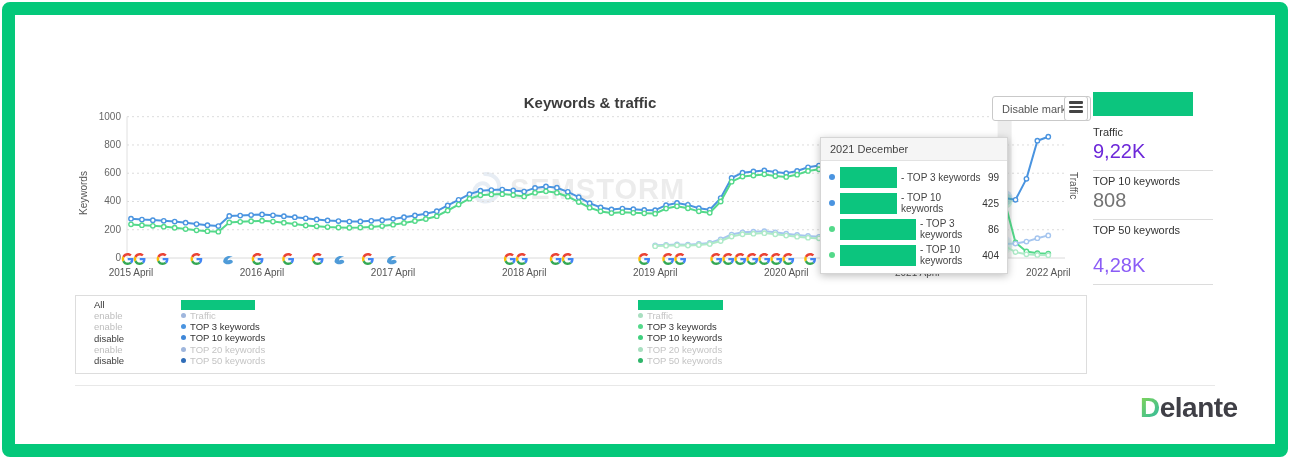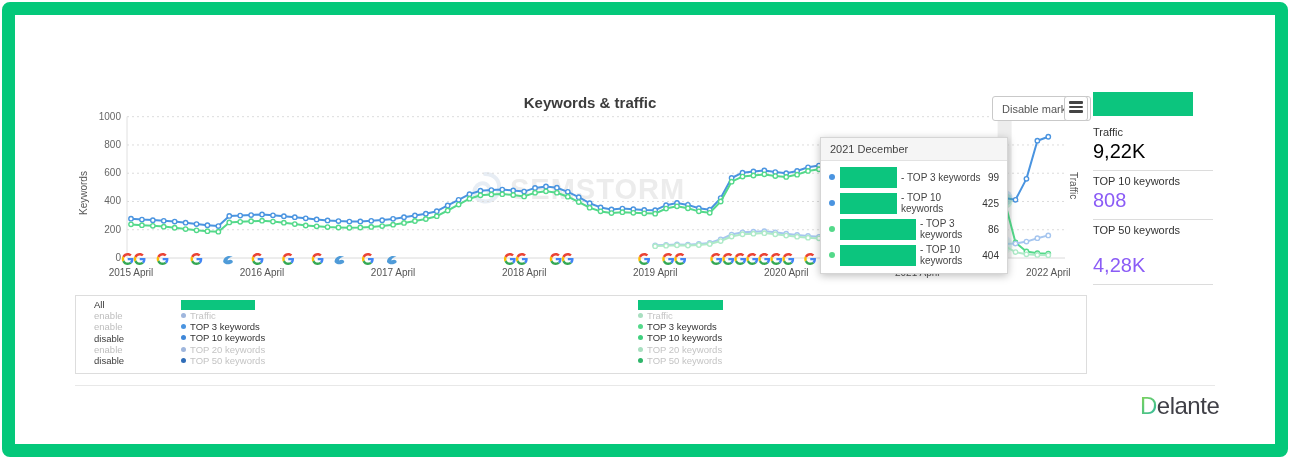"9,22K" div.stat-value { color: #000000 -> #6d28d9 }
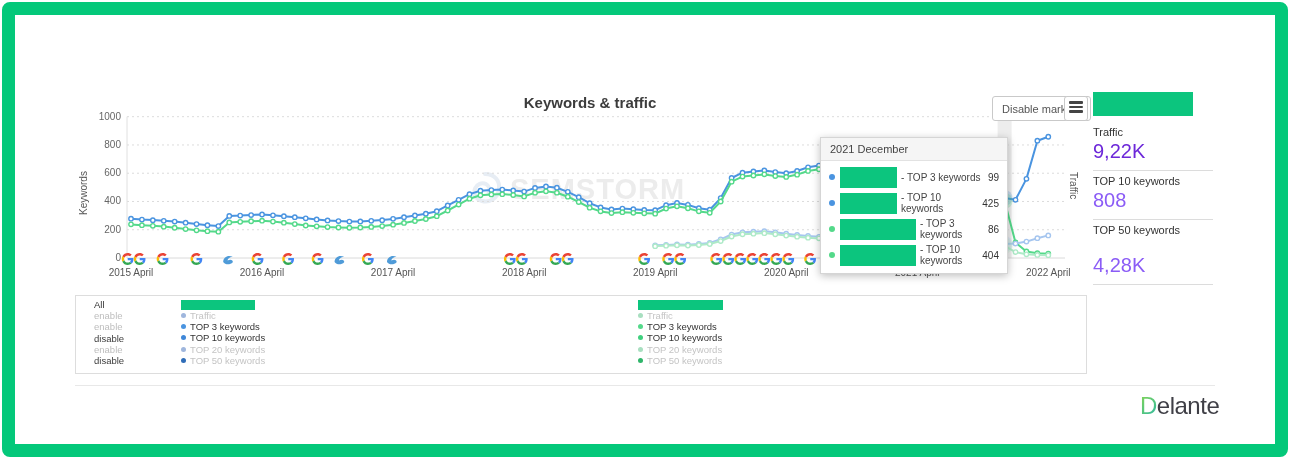"808" div.stat-value { color: #8b5cf6 -> #737373 }
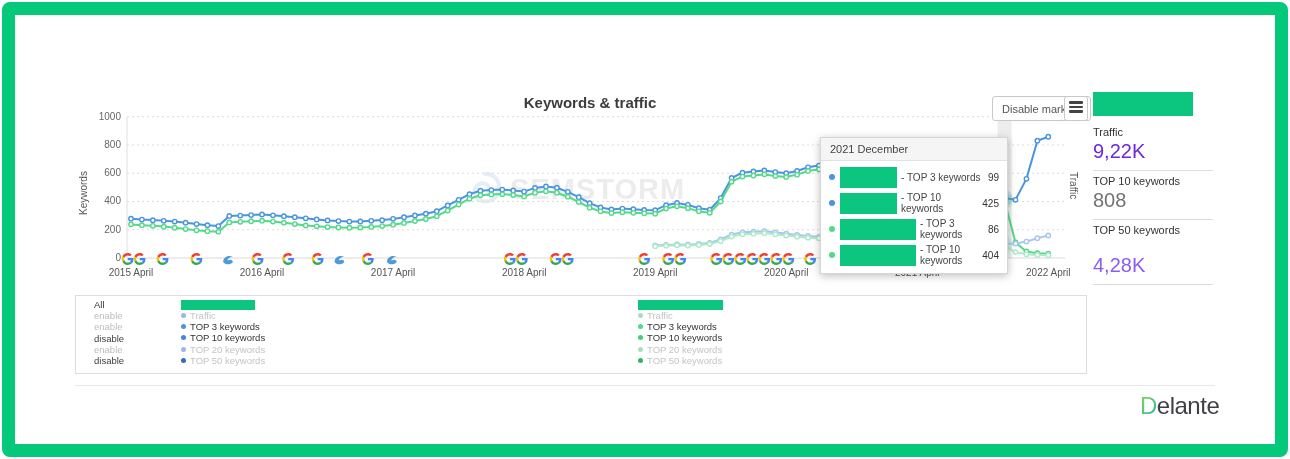"Delante" .logo { font-size: 24px -> 28px; font-weight: normal -> bold }
